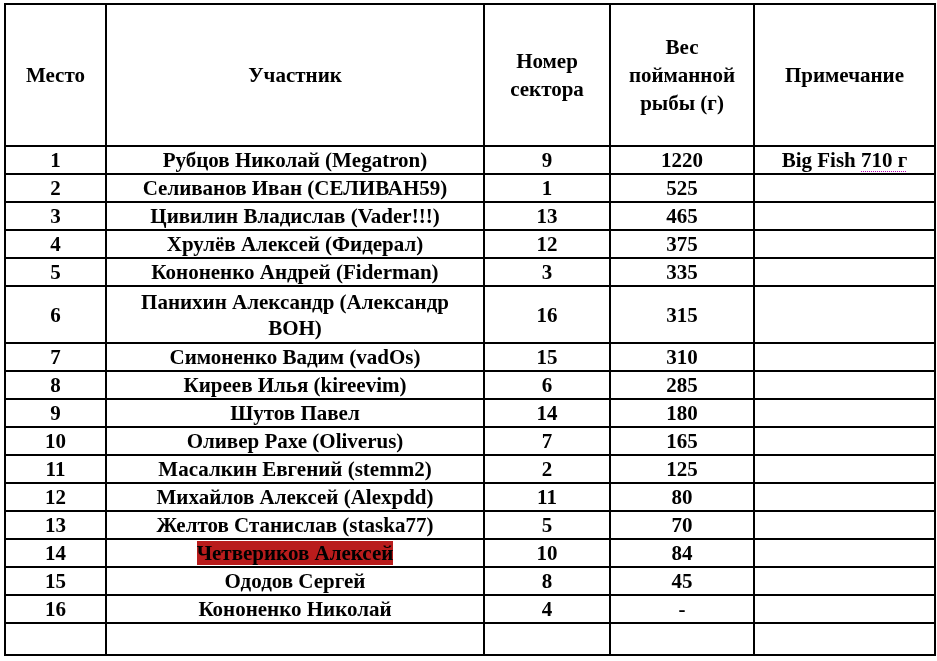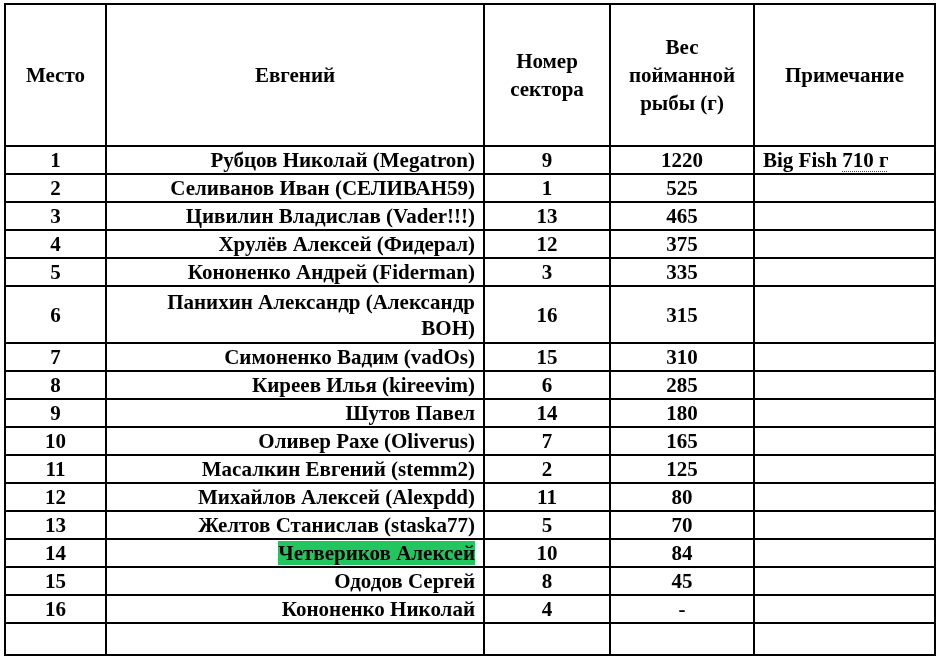"Евгений" th { text: Евгений -> Участник }
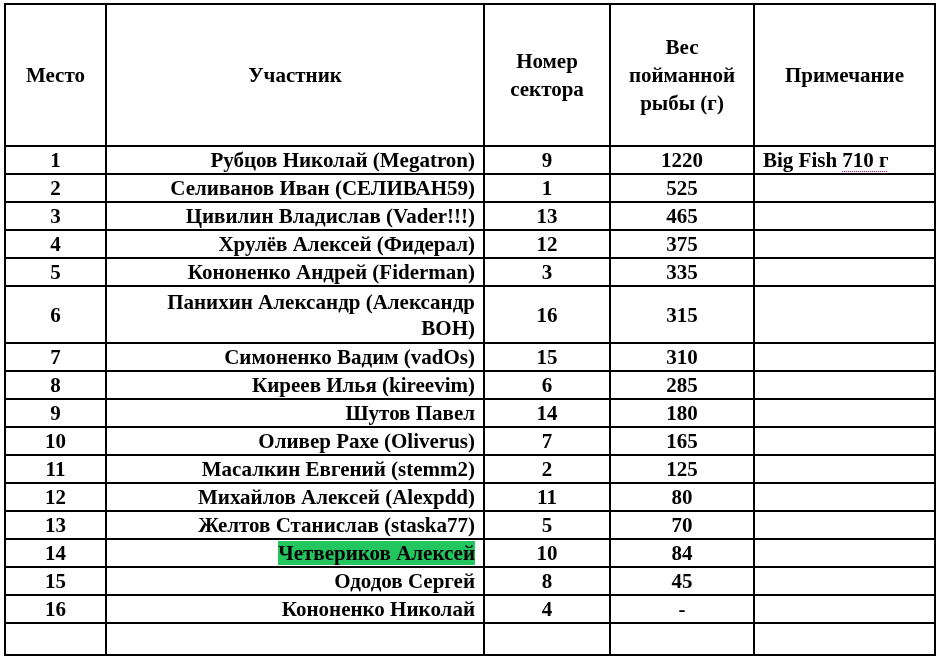"Рубцов Николай (Megatron)" td.c-name { text-align: right -> center }
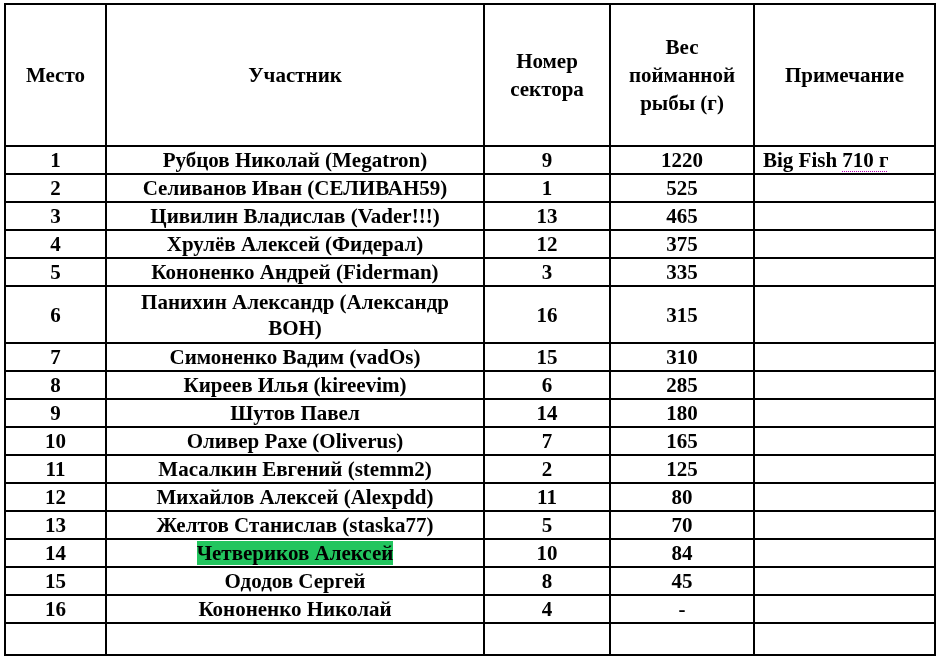"Big Fish 710 г" td.c-note { text-align: none -> center }
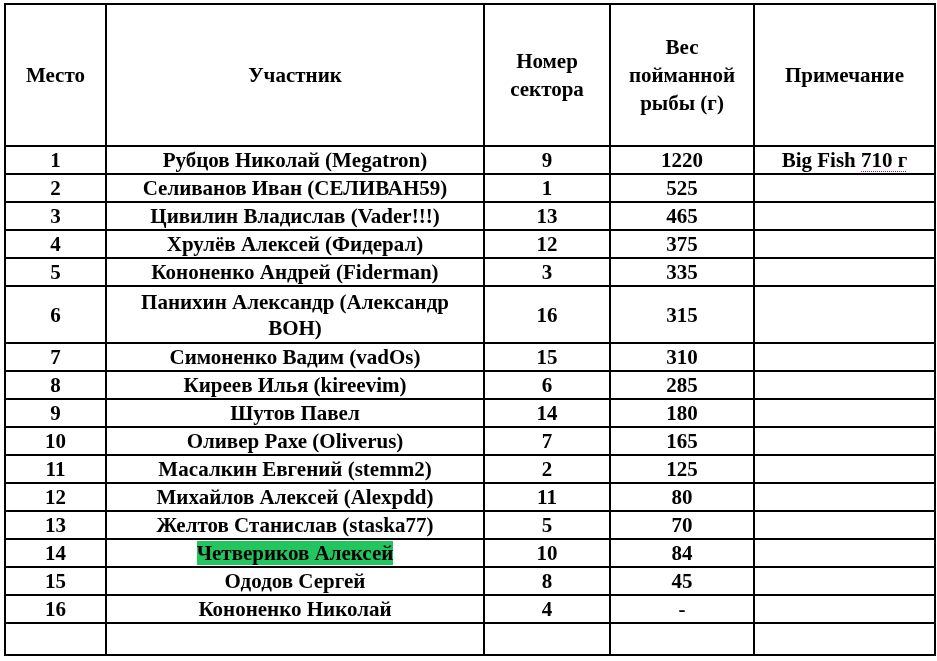"Четвериков Алексей" .highlight-bg { background: #22c55e -> #b91c1c }
